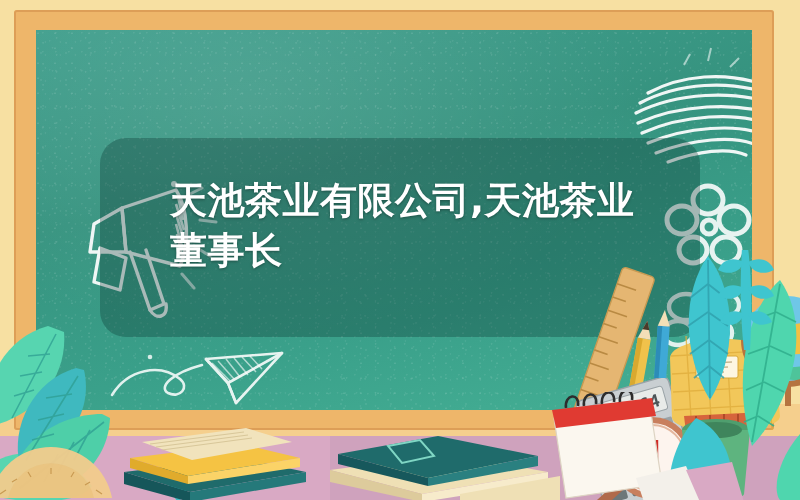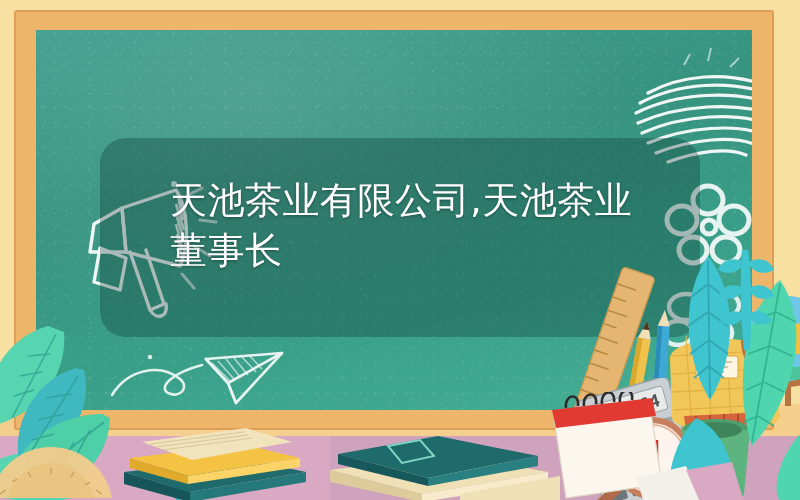"天池茶业有限公司,天池茶业董事长" .headline { font-weight: normal -> bold }
